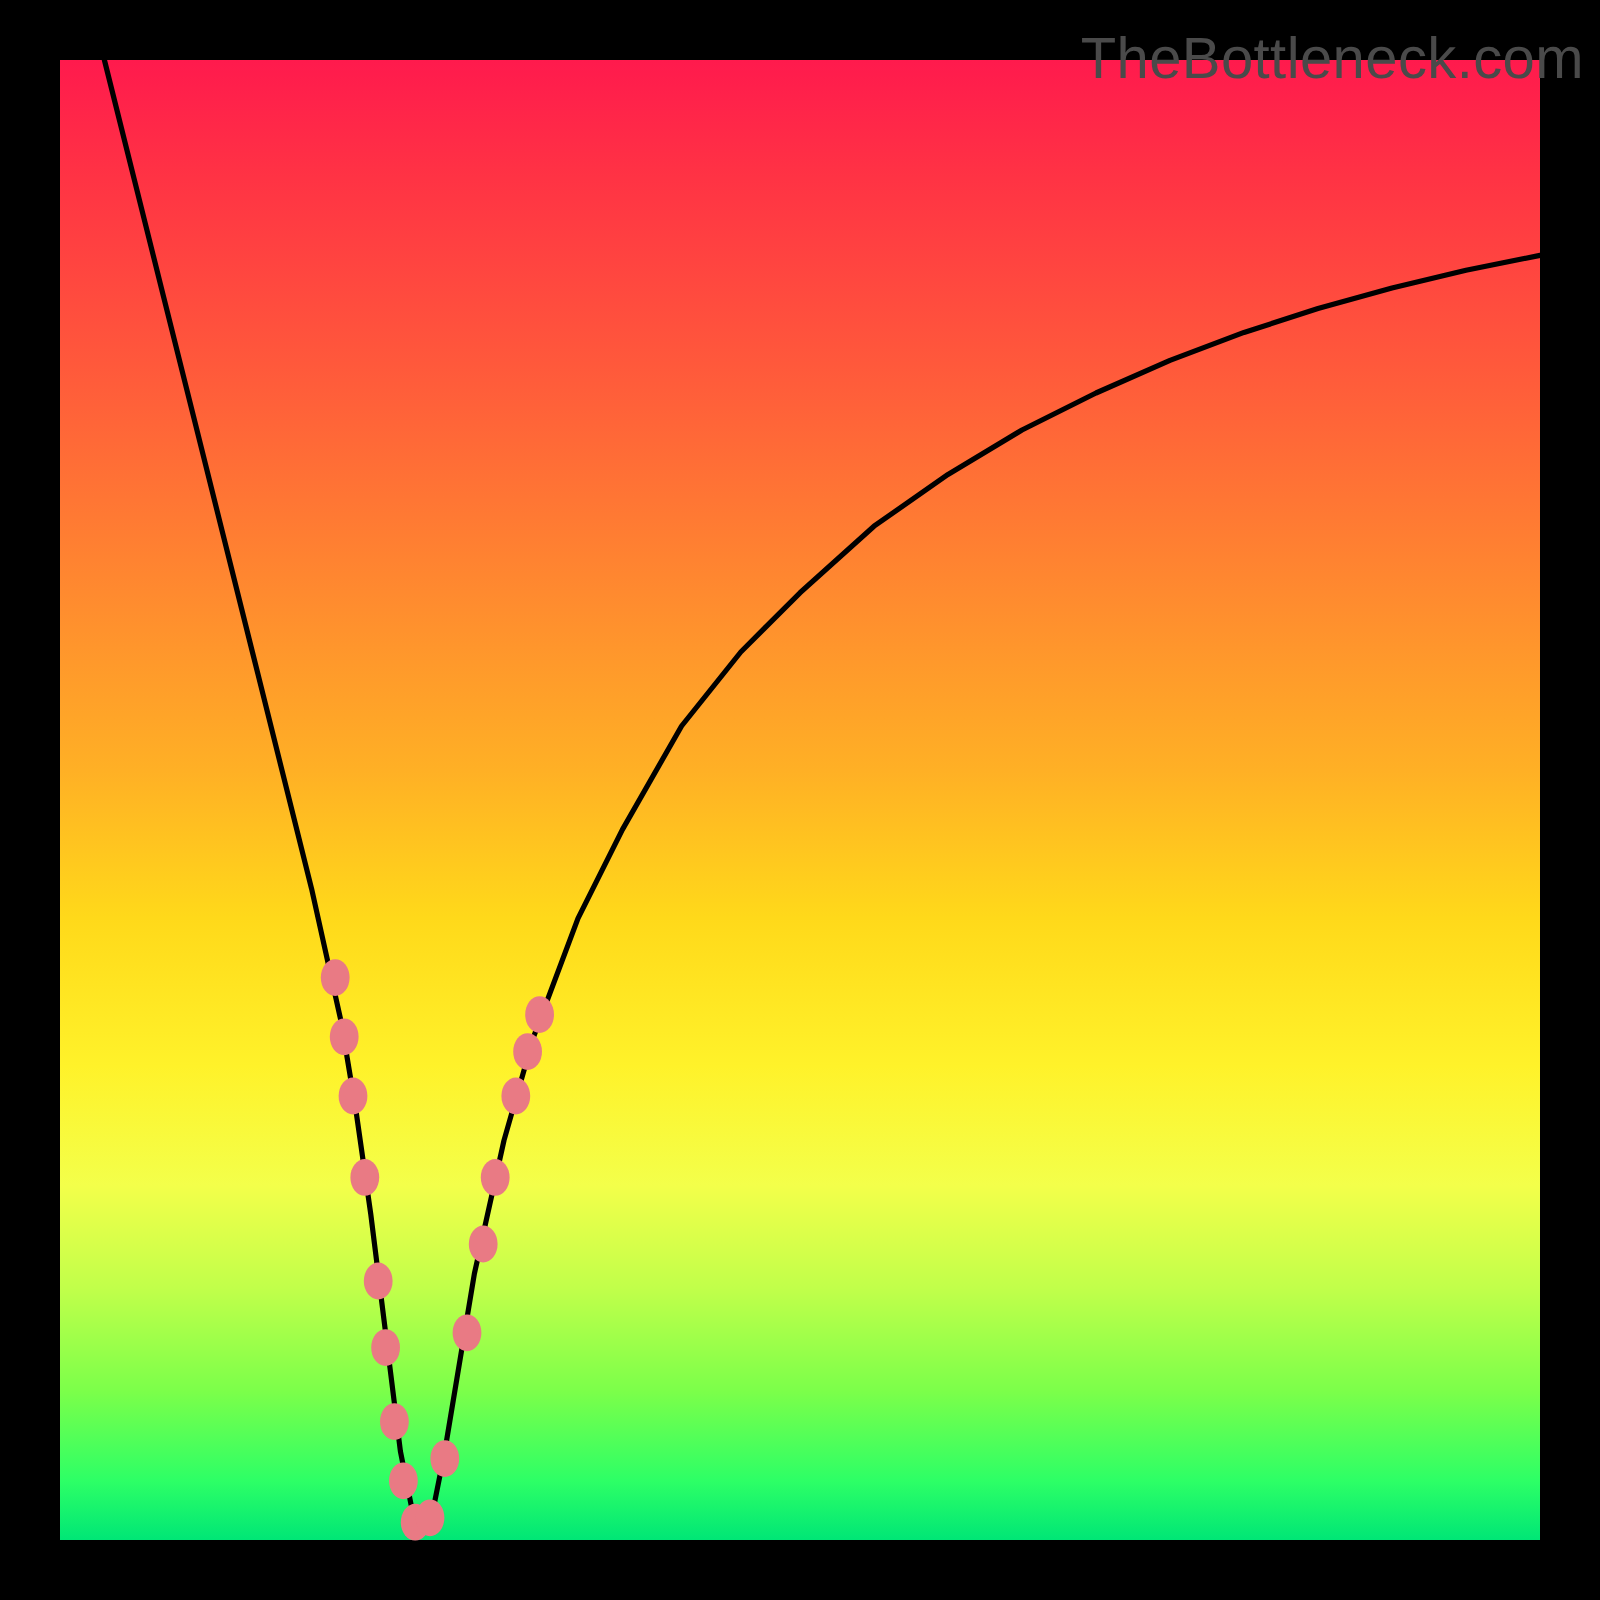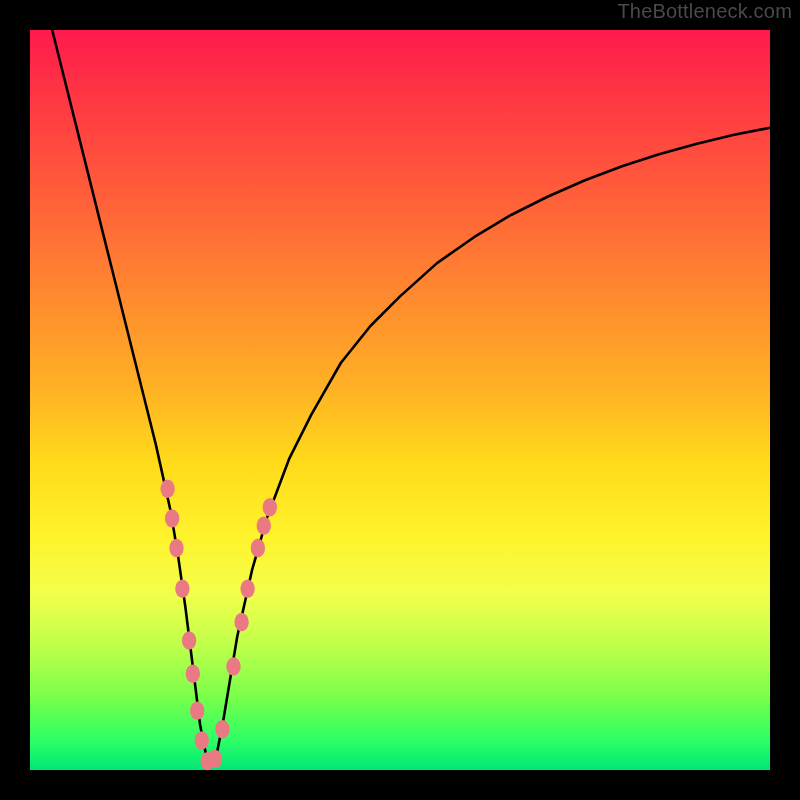"TheBottleneck.com" .watermark { font-size: 20px -> 29px; top: 0 -> 14px }
